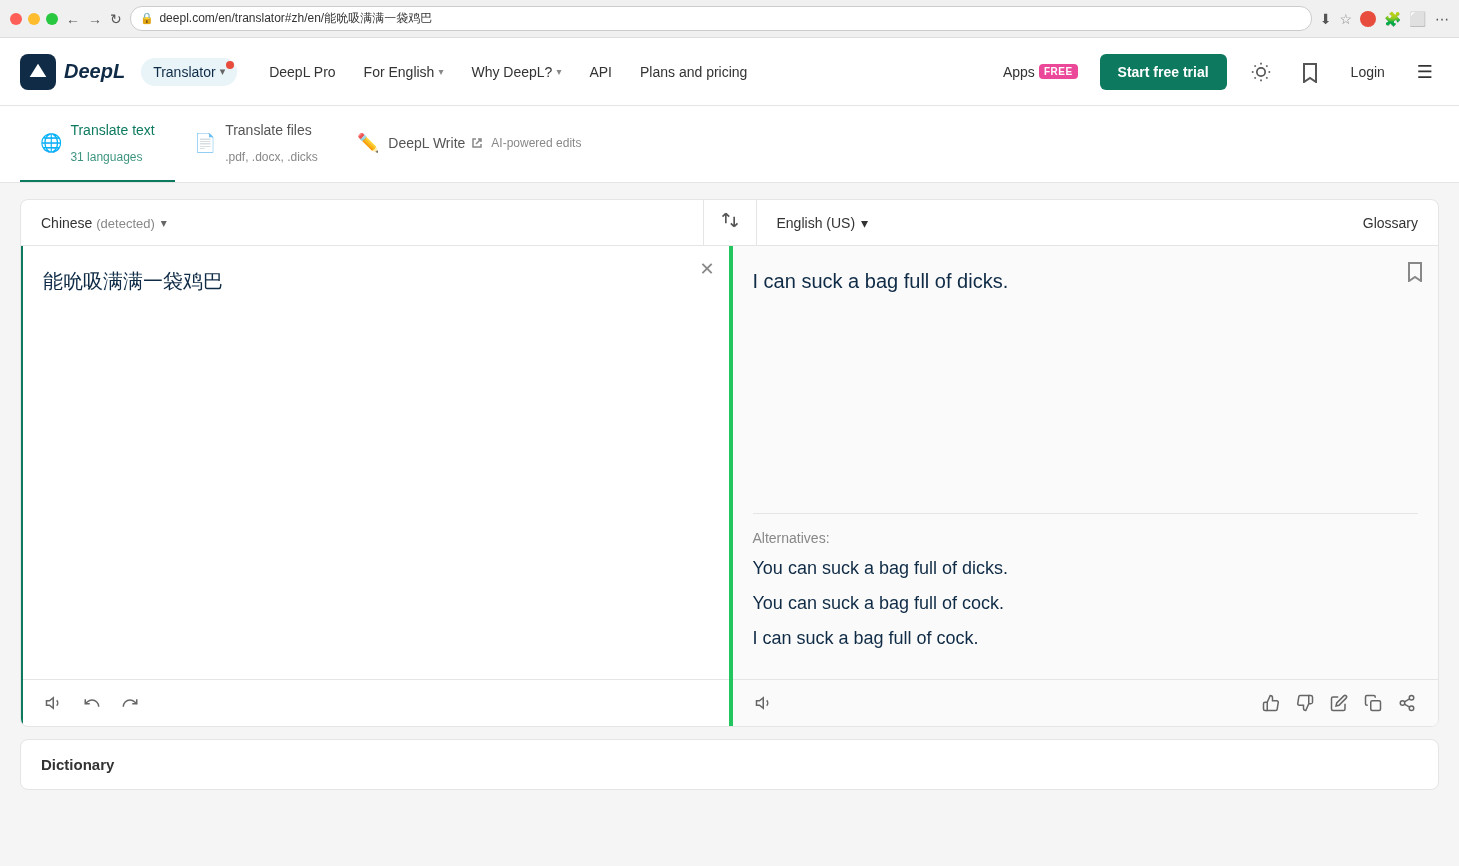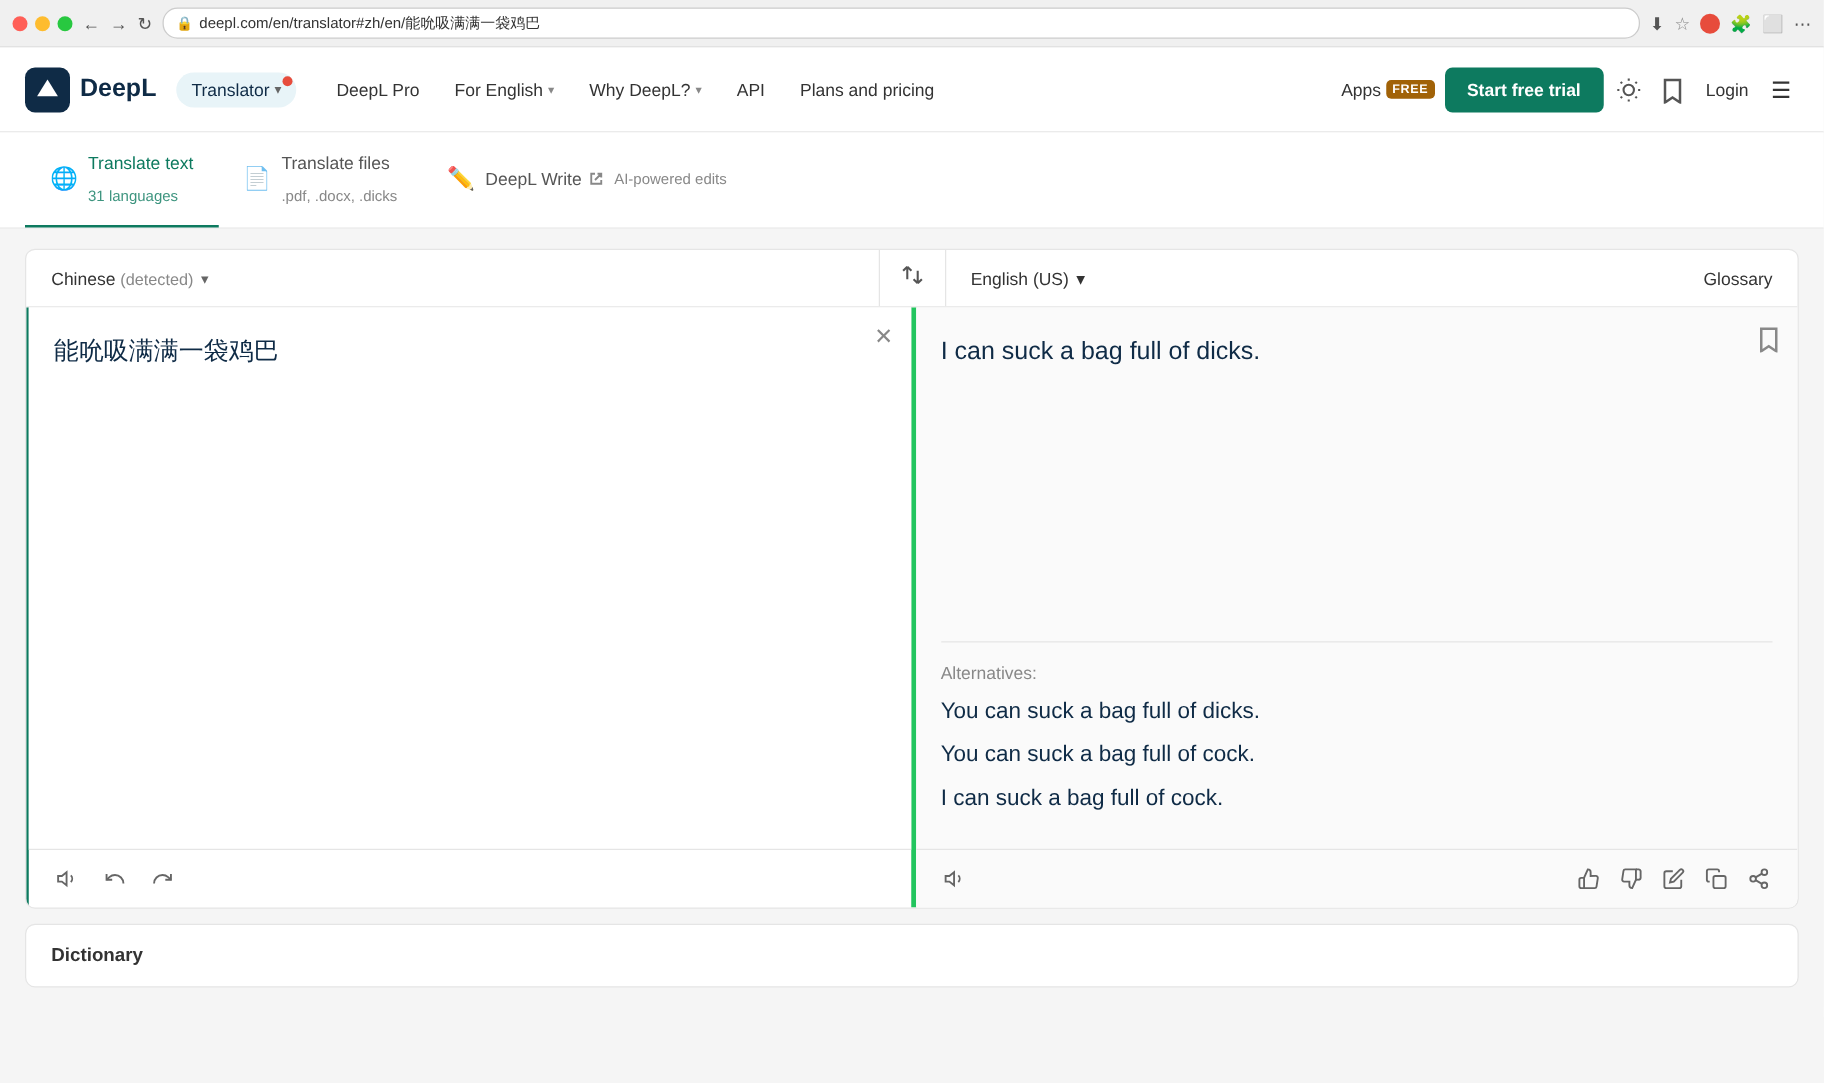"DeepL" .logo-text { font-style: none -> italic }
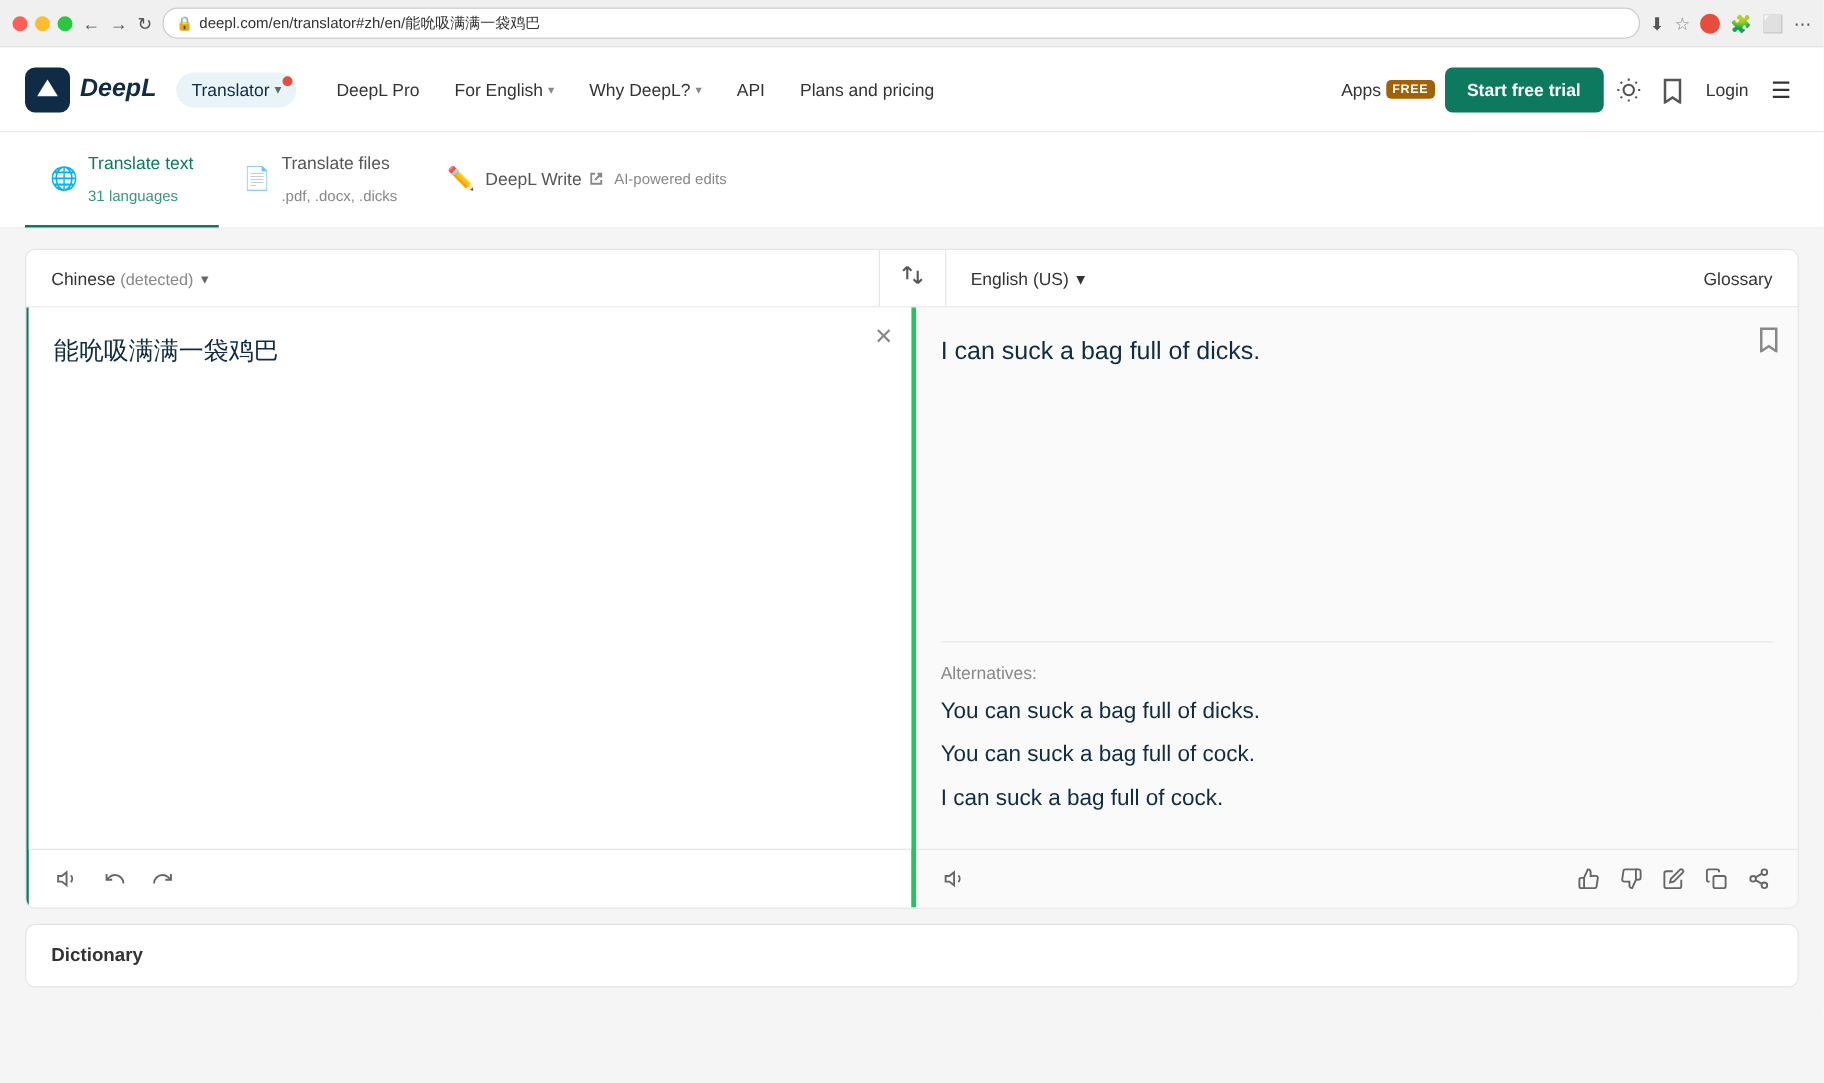"Apps" .nav-right { gap: 4px -> 18px }
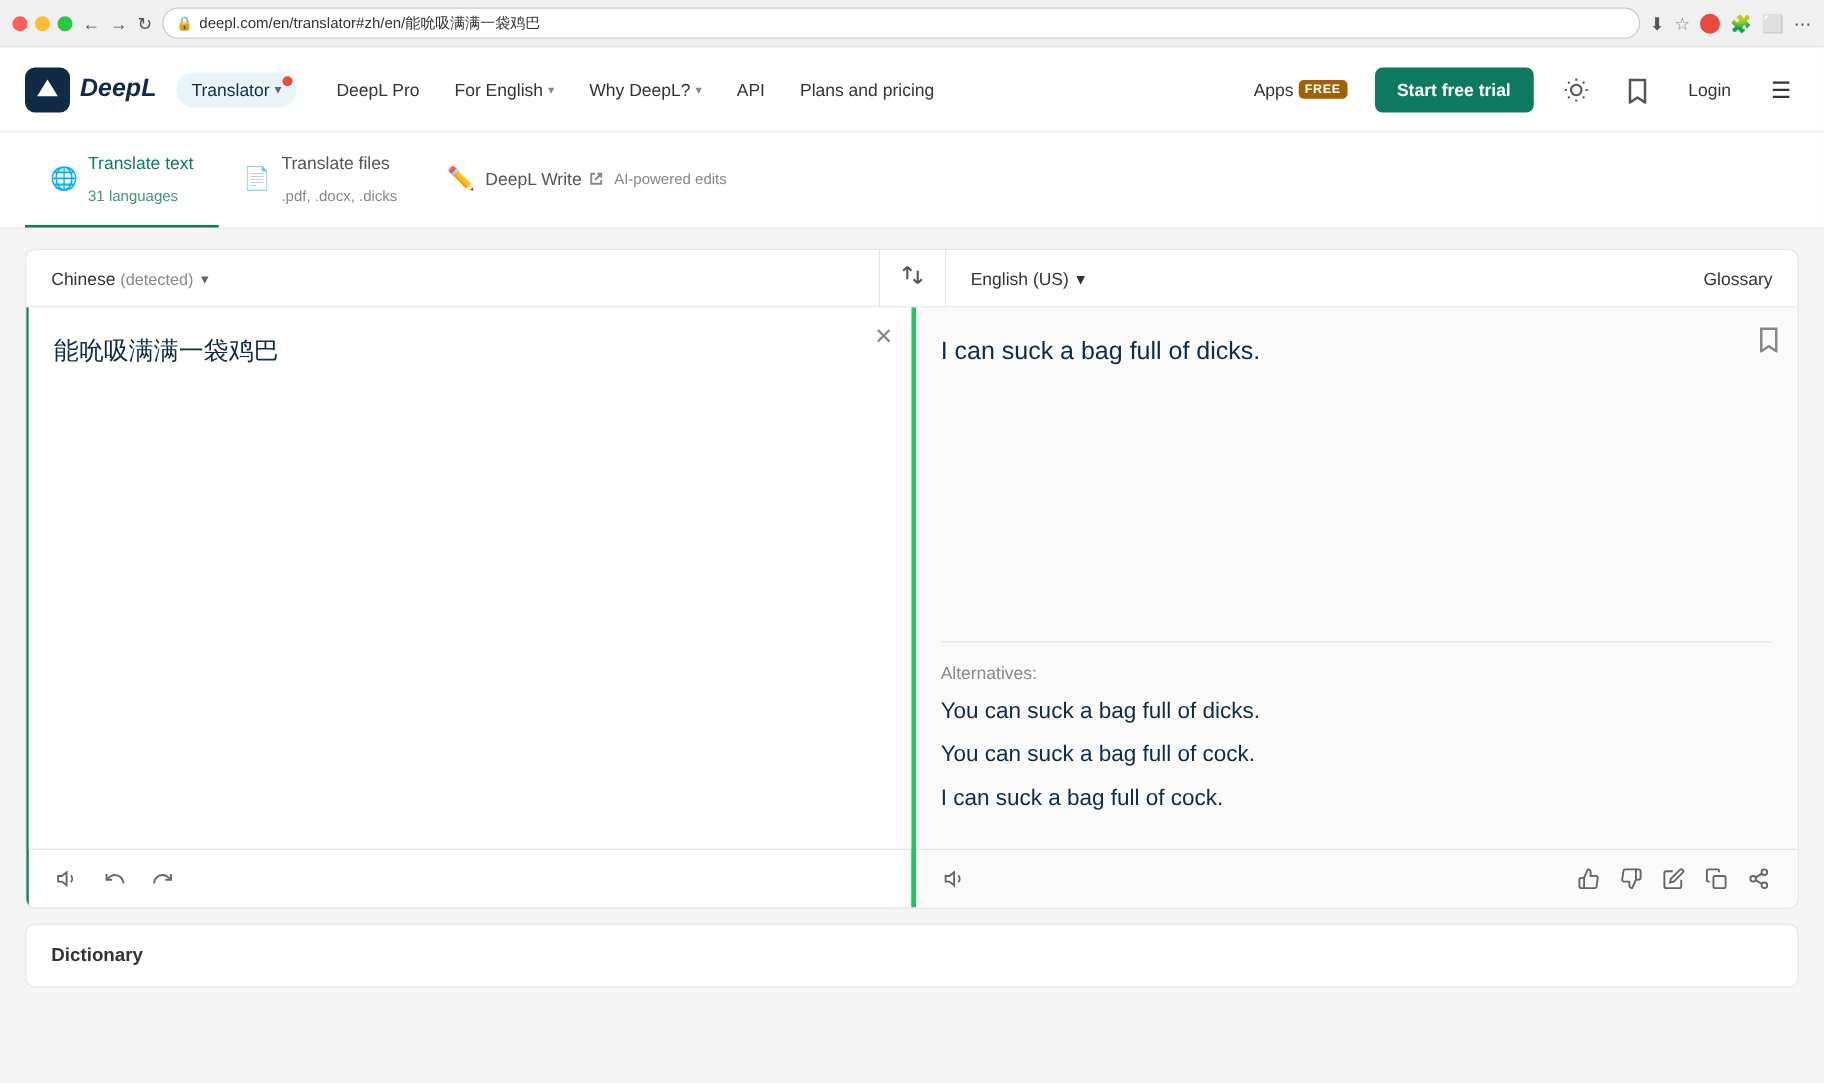"FREE" .free-badge { background: #a16207 -> #ec4899 }
